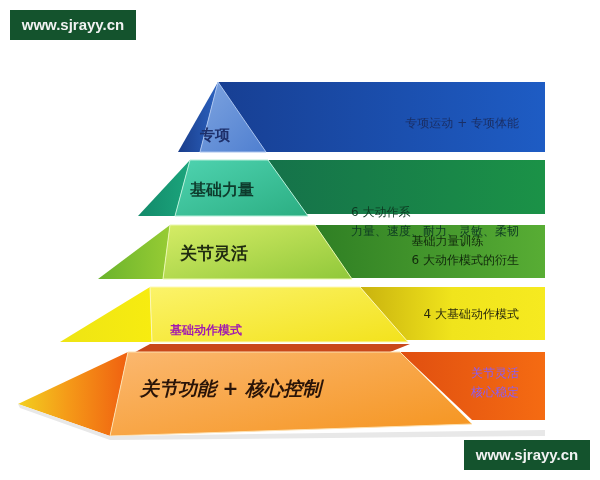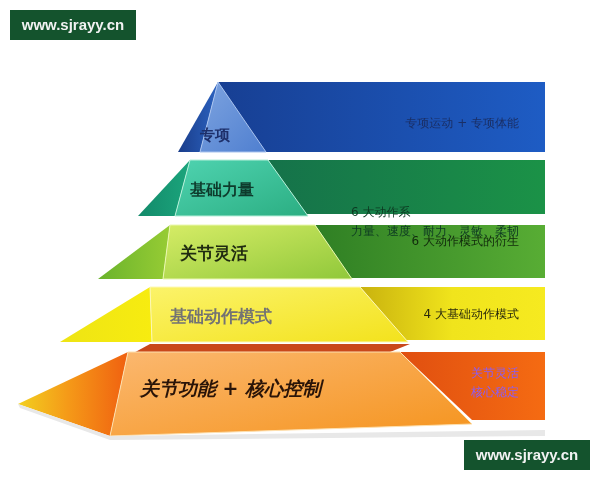"基础力量训练" div { html: none -> <div>基础力量训练</div> }
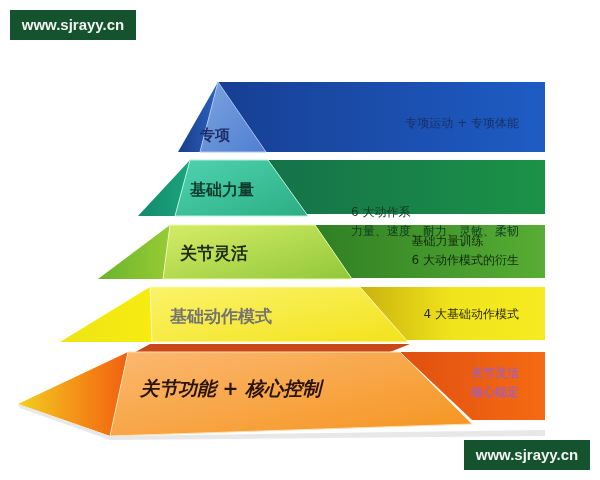"基础动作模式" div.tier-label { color: #737373 -> #a21caf; font-size: 17px -> 12px; top: 305px -> 322px }
